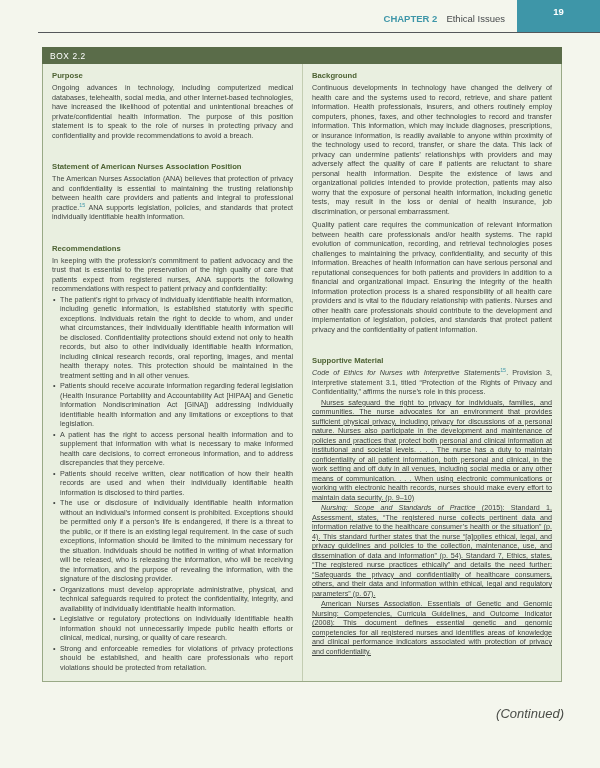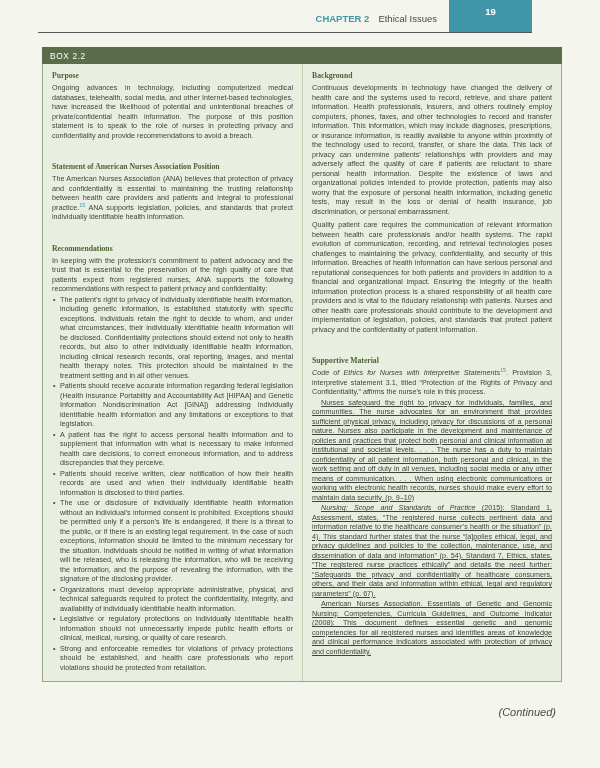"CHAPTER 2 Ethical Issues" .page-header { width: 532px -> 600px }
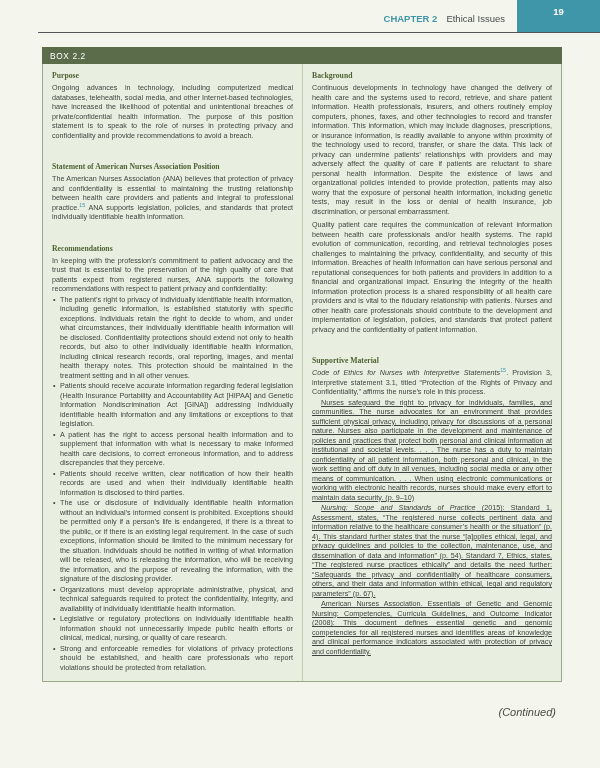"Purpose" .col h3 { font-family: Liberation Serif, serif -> Liberation Sans, sans-serif }
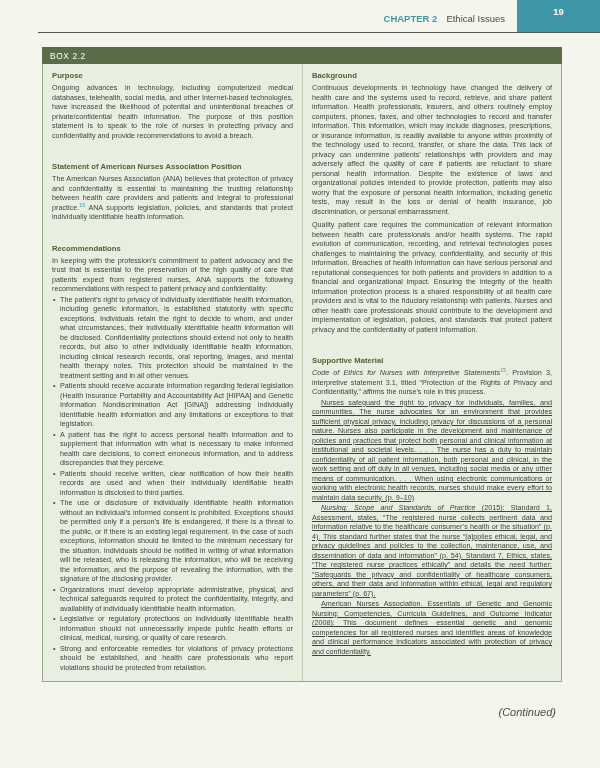"(Continued)" .continued { font-size: 11px -> 13px; right: 44px -> 36px }
